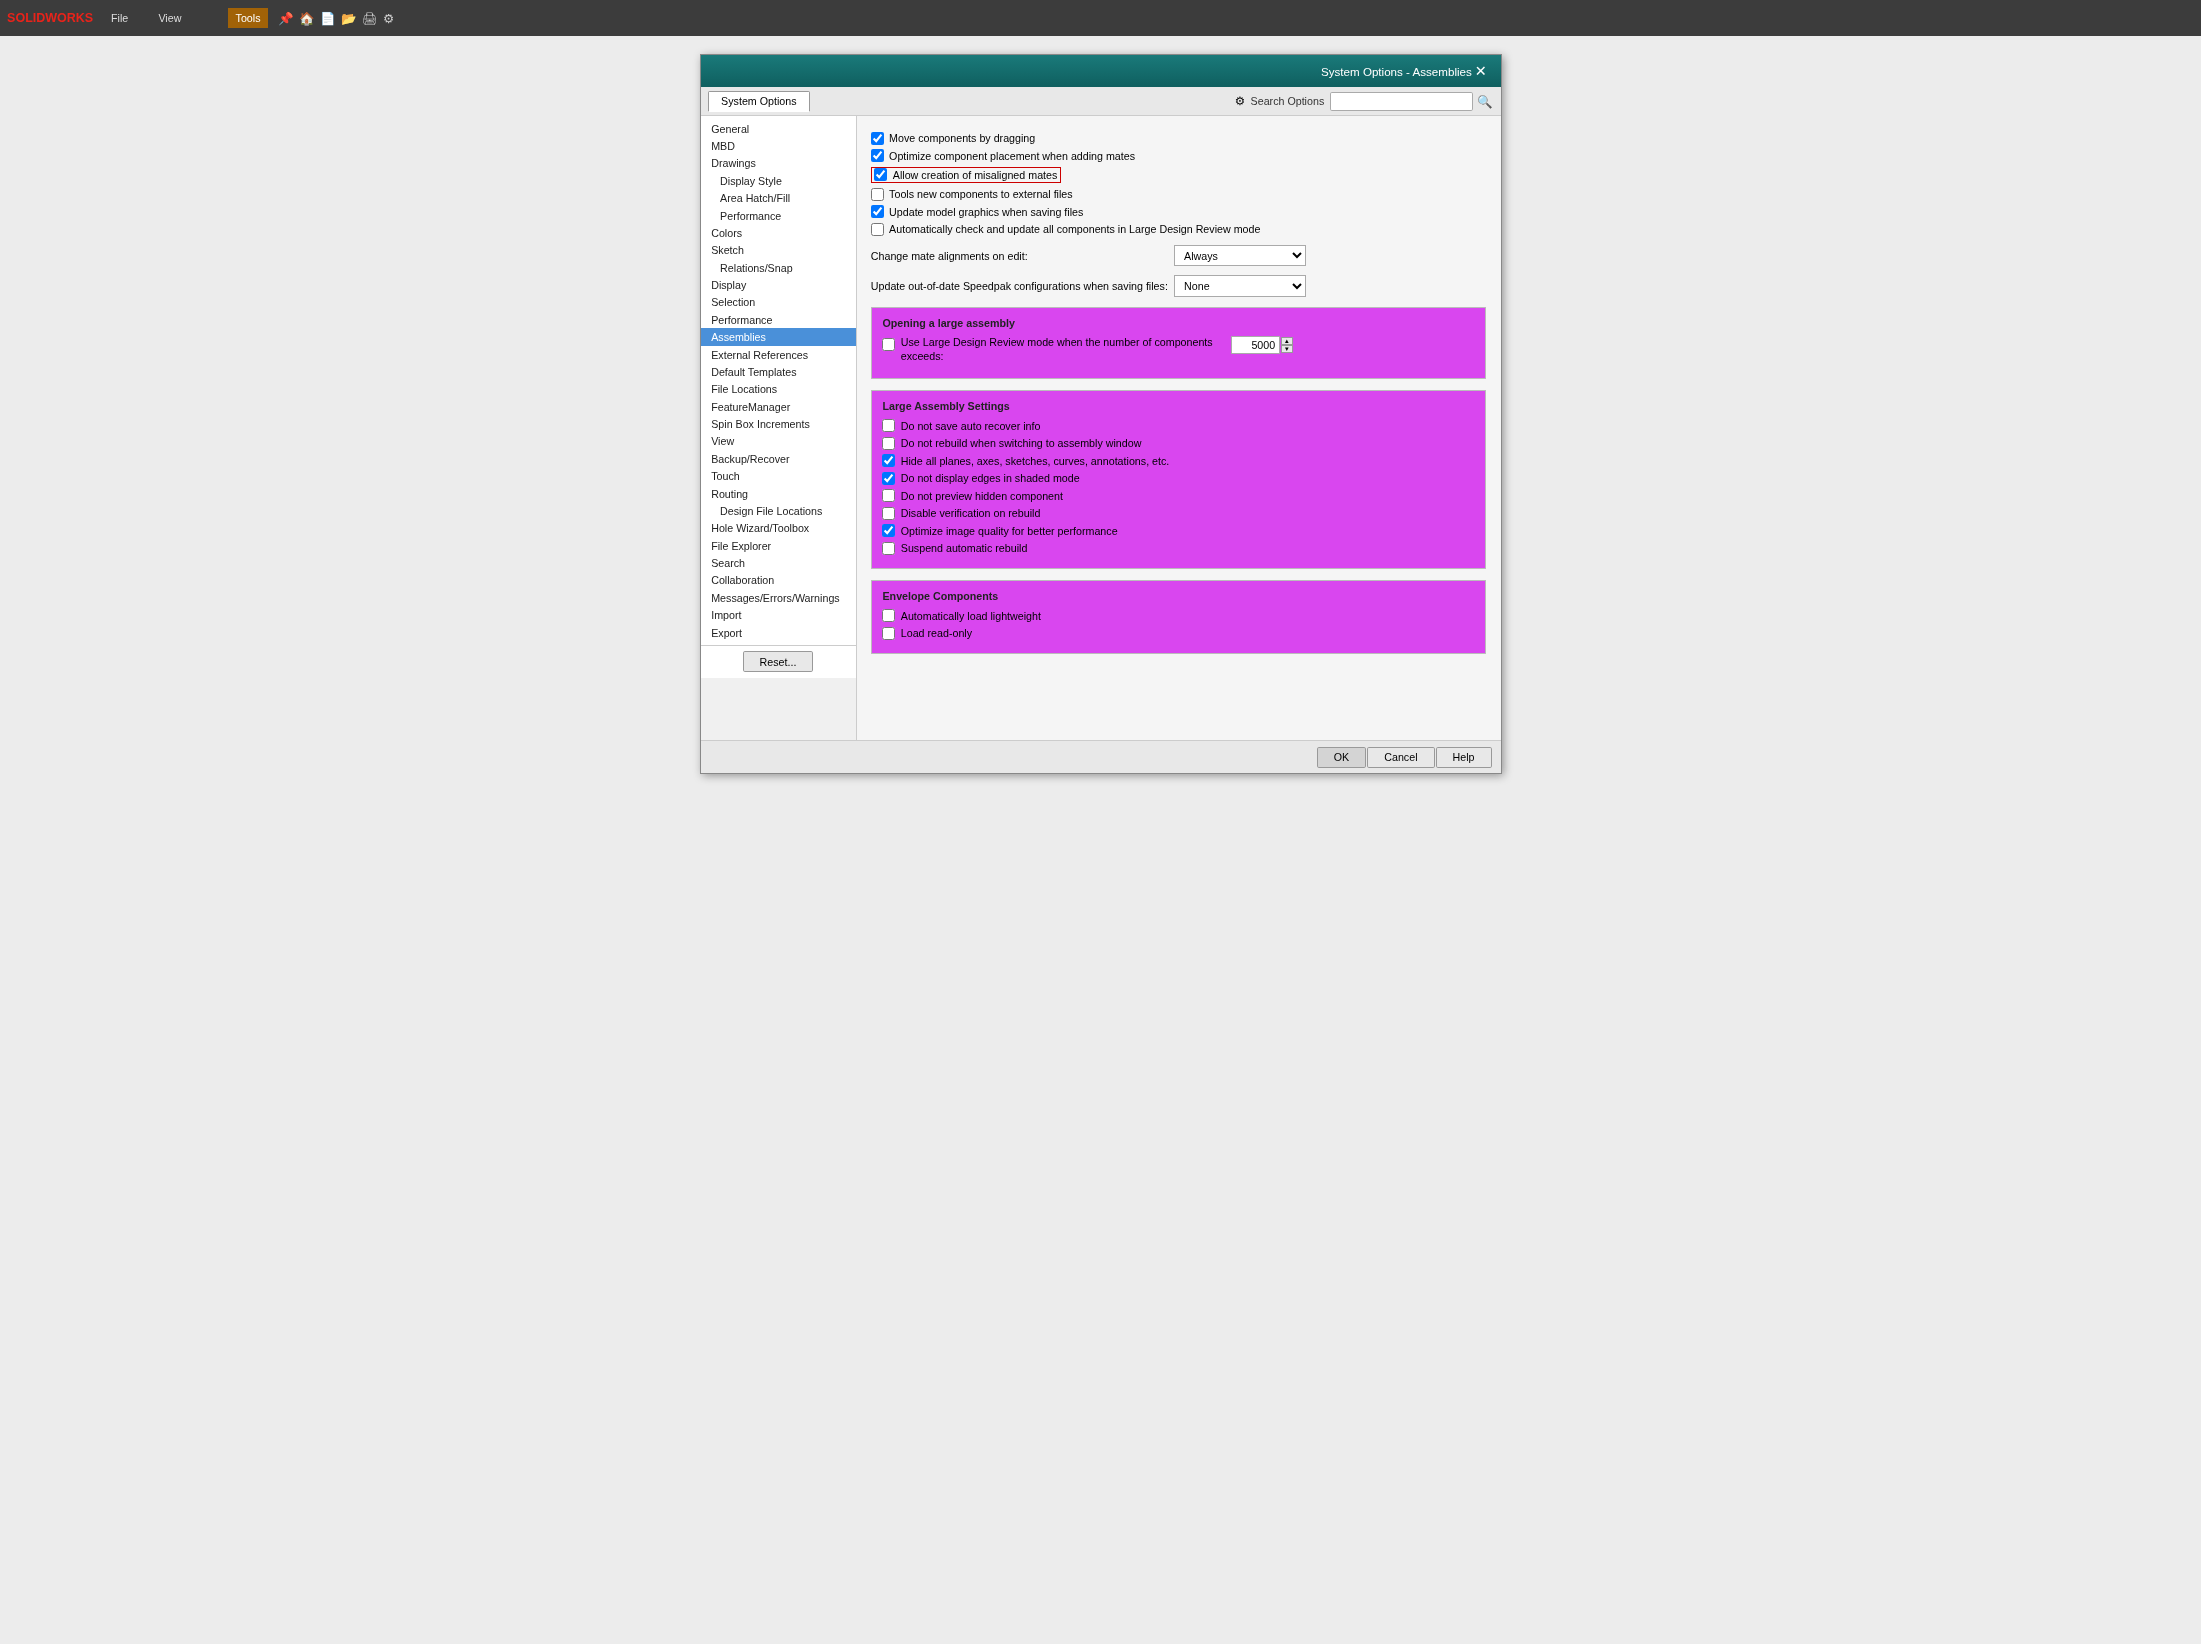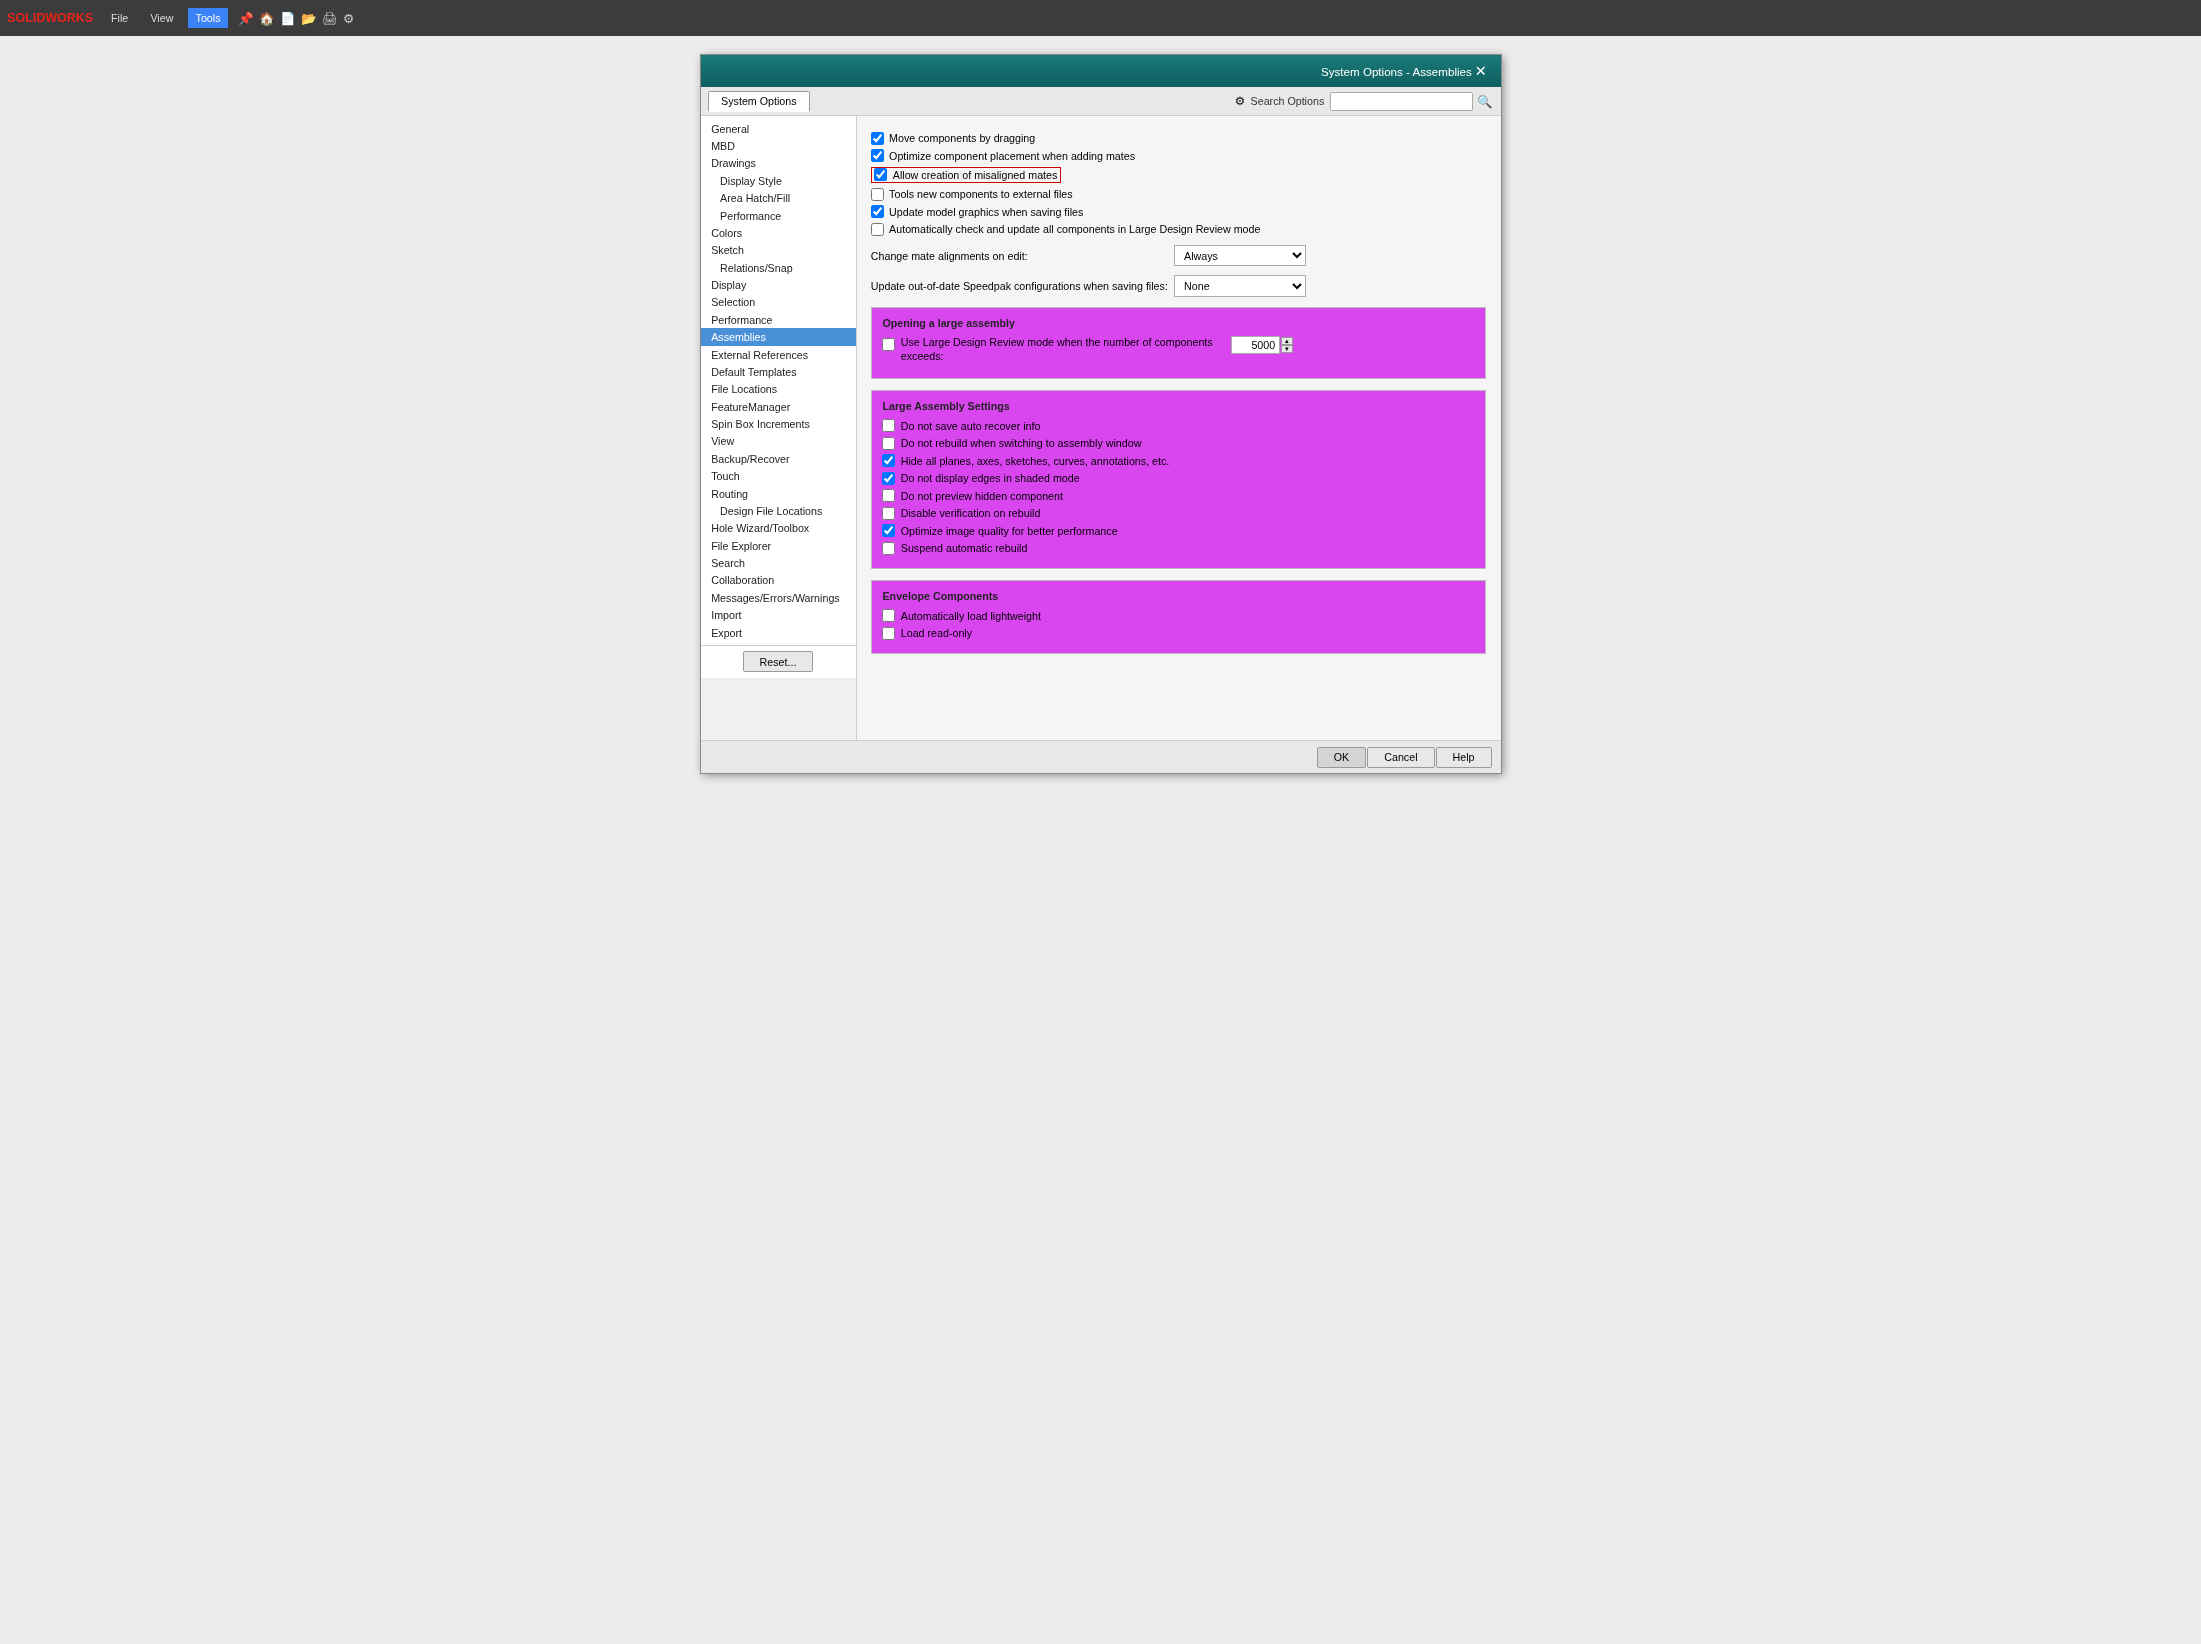"File" .topbar-menu { gap: 8px -> 16px }
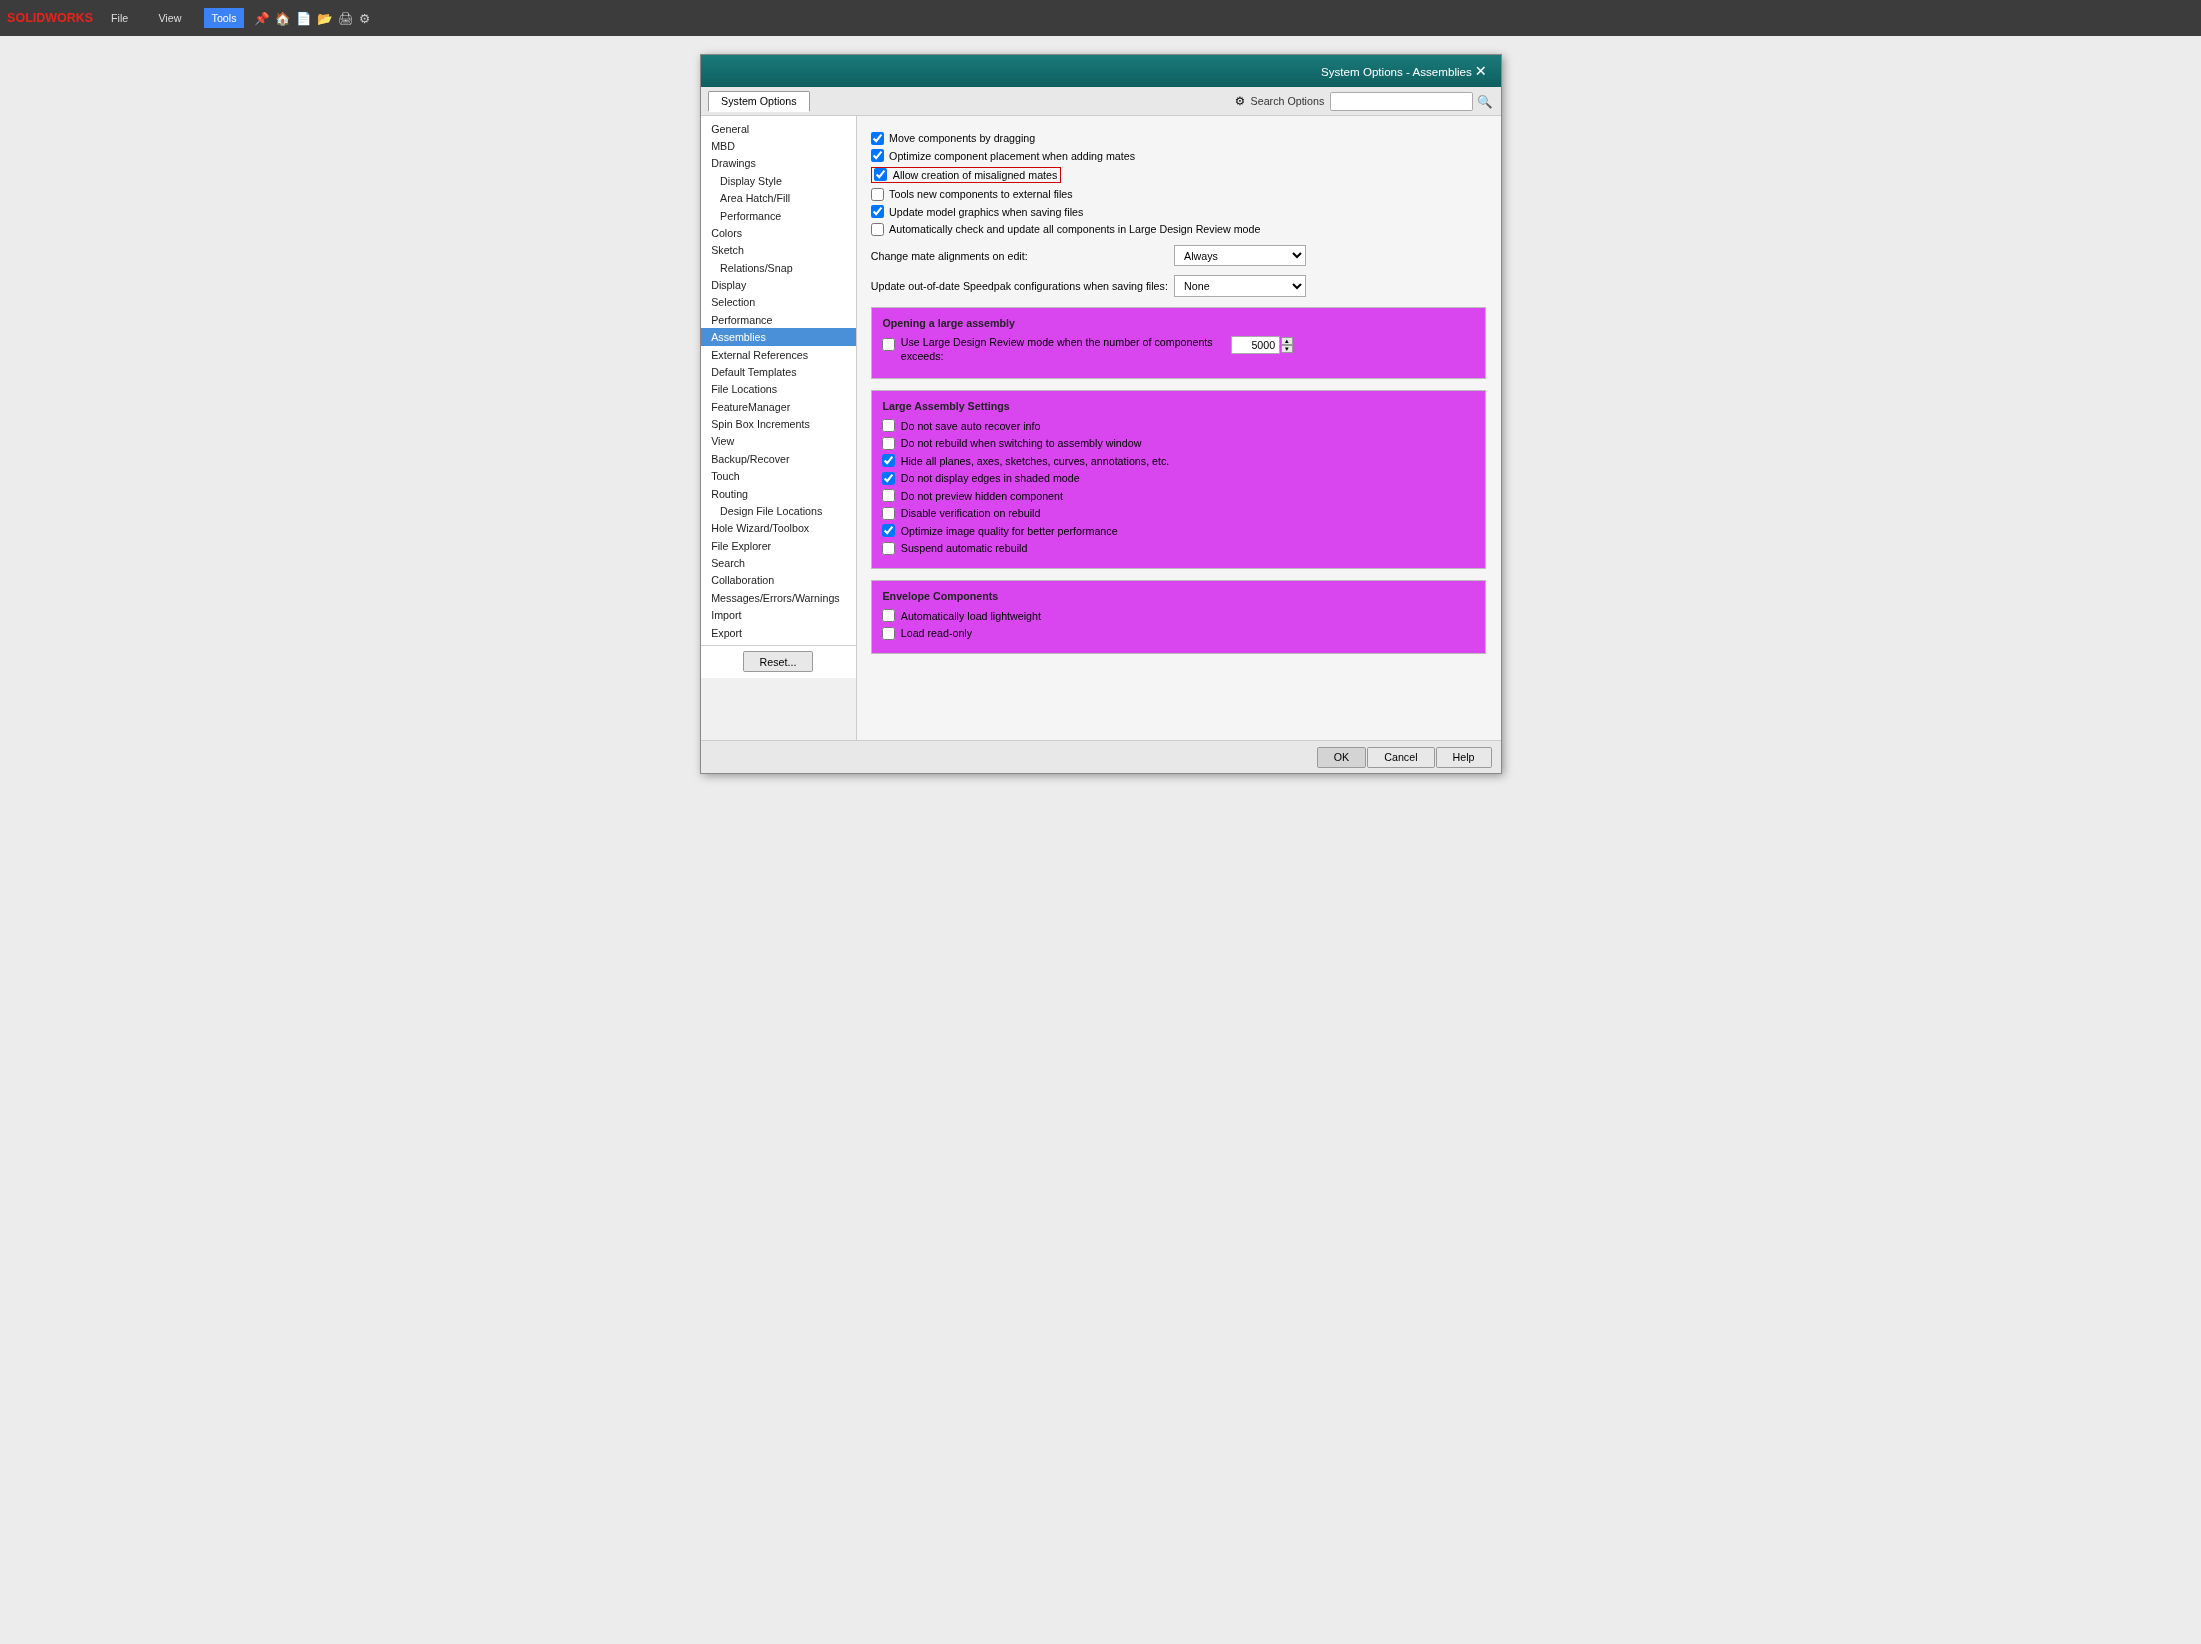"Tools" .topbar-menu-item.active { background: #3b82f6 -> #a16207; margin-left: none -> 24px }
